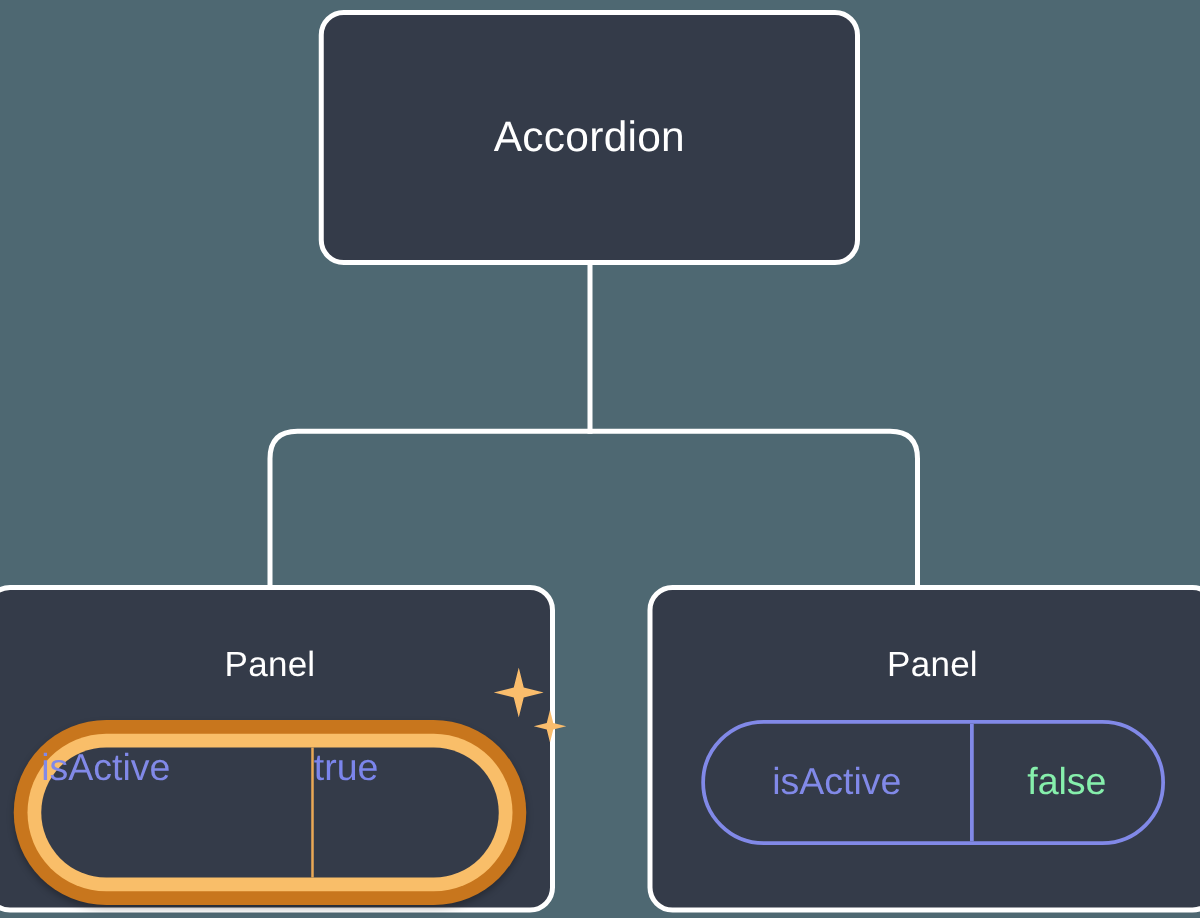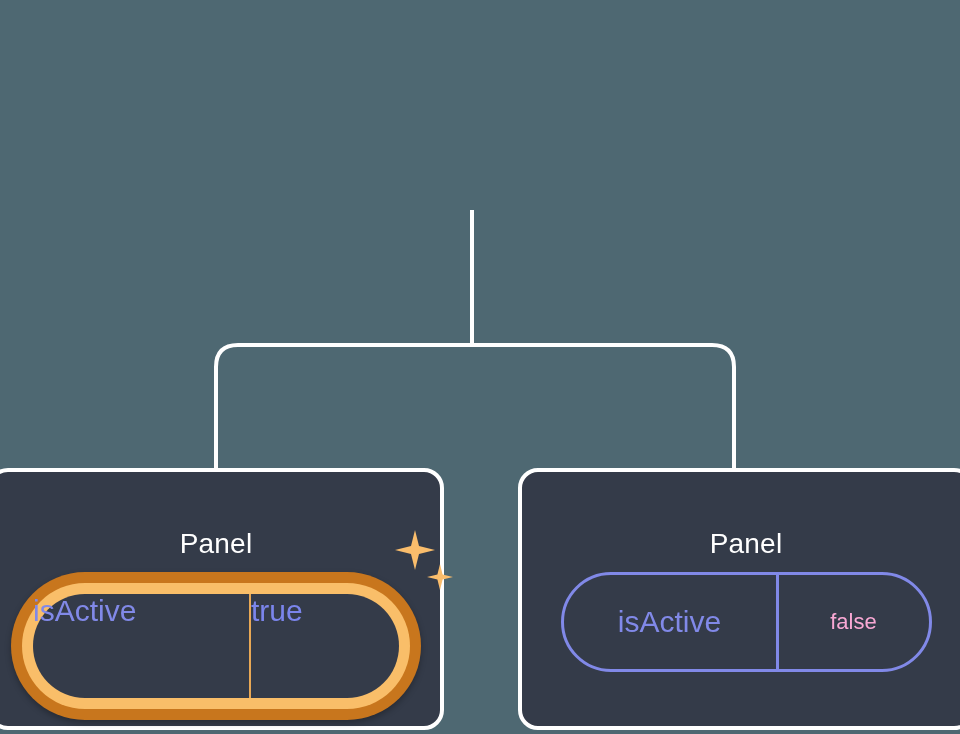"Accordion" div.node { html: none -> <div> <div>Accordion</div> </div> }
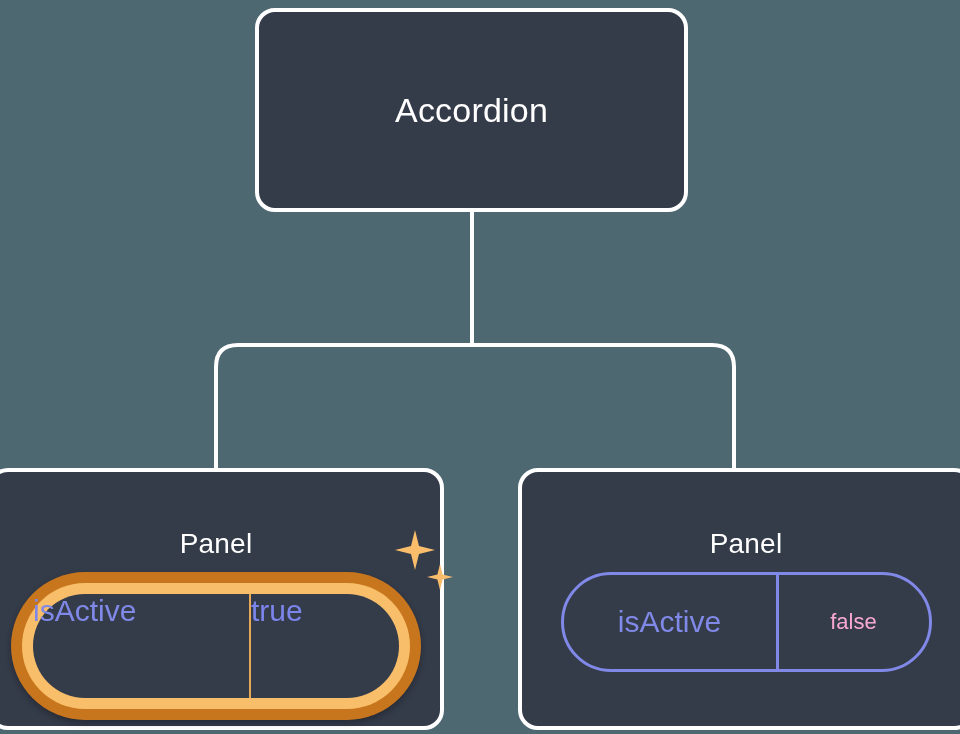"Panel" .node-child .node-title { margin: 14px -> 2px }
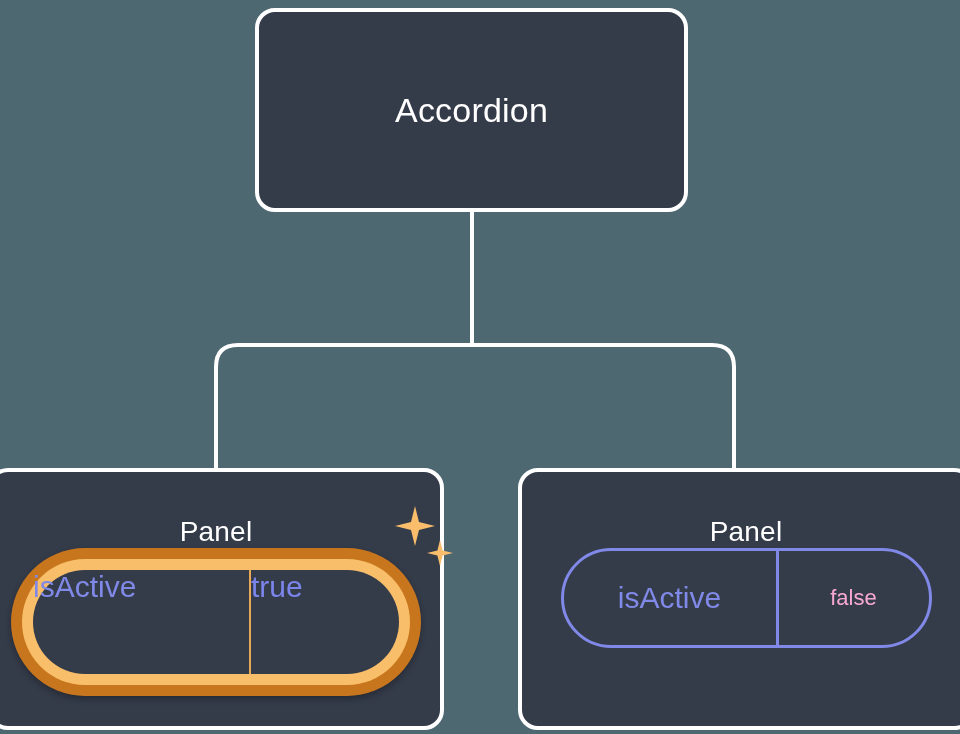"isActive" .pill-wrap { margin-top: none -> 28px }
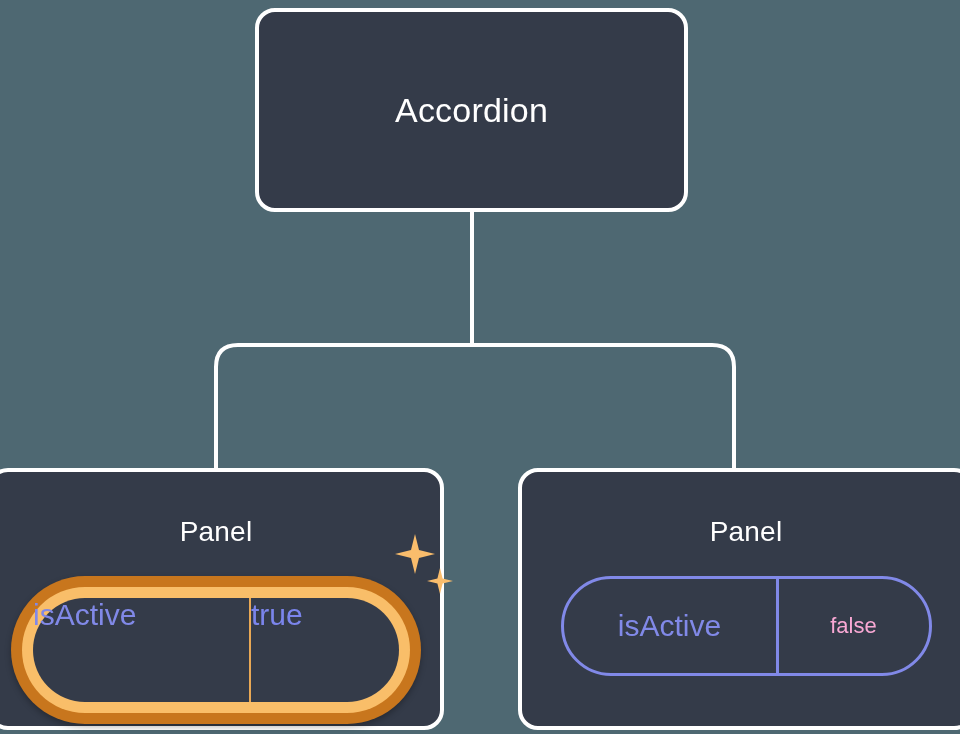"false" .pill-plain .cell-val { color: #f9a8d4 -> #86efac; font-size: 22px -> 30px }
